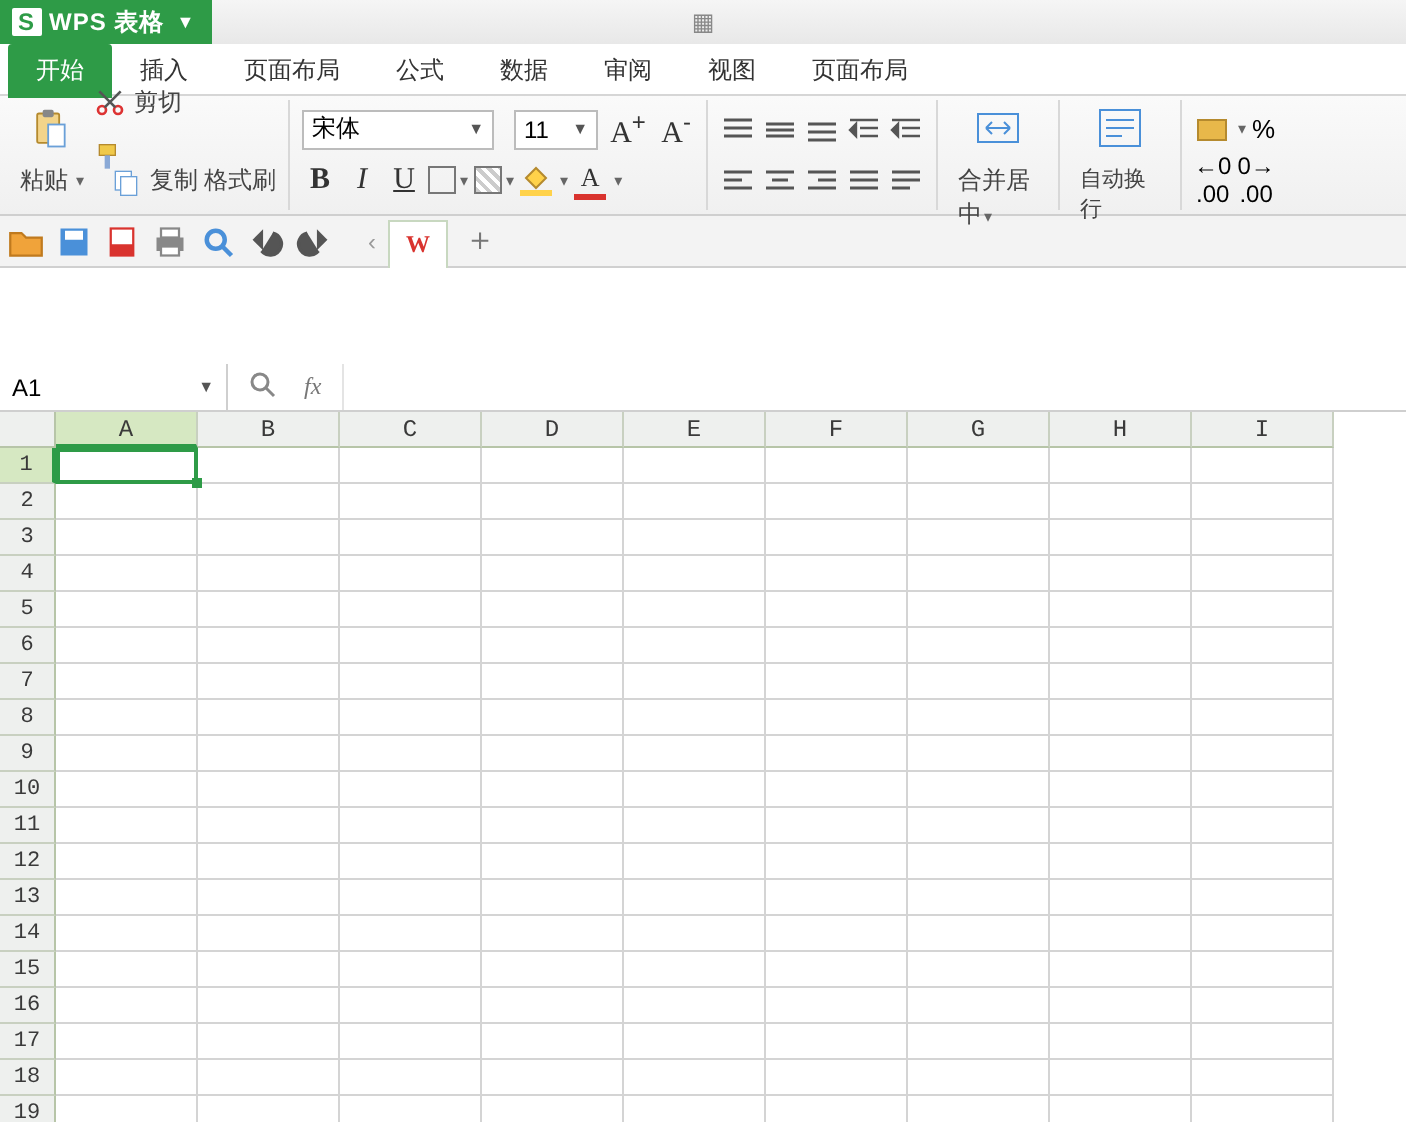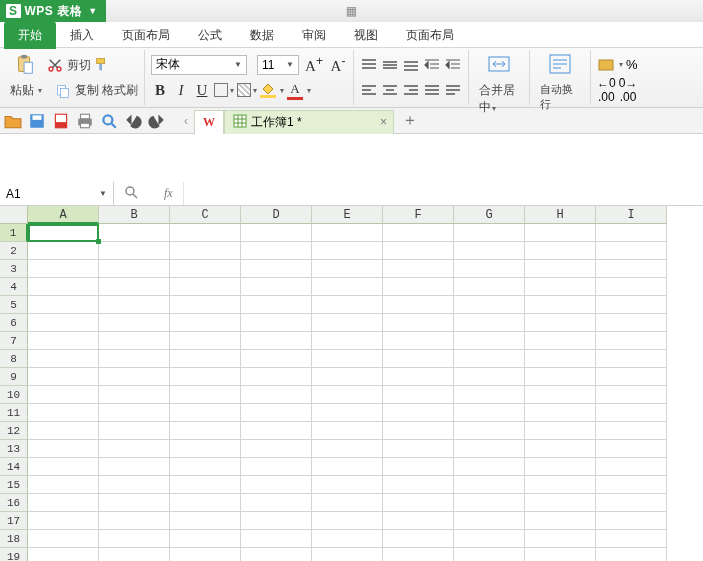"剪切" div { flex-direction: row -> column }
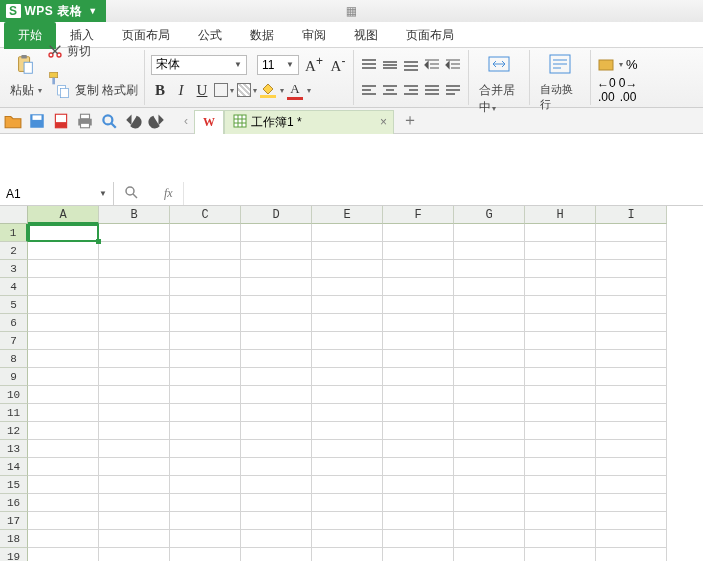"工作簿1 *" div.doc-tab { html: <div> <span><svg> <rect></rect> <path></path> </svg></span> <span>工作簿1 *</span> <span>×</span> </div> -> none }
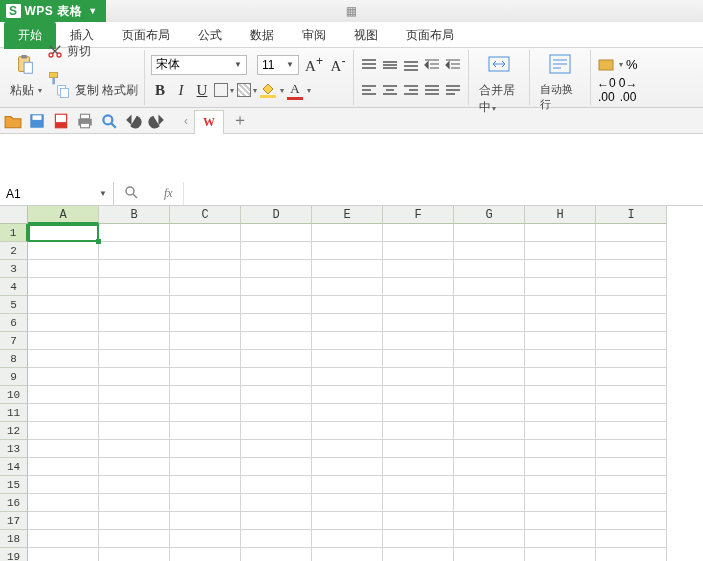"fx" .fxarea { gap: 26px -> 14px }
